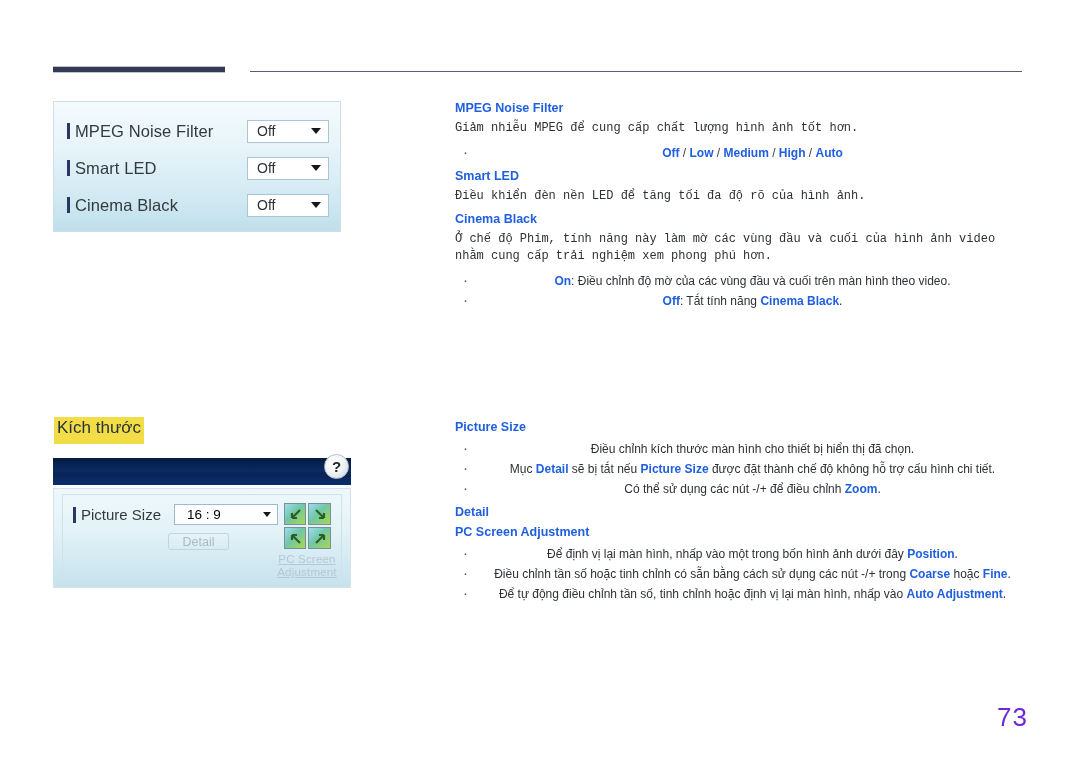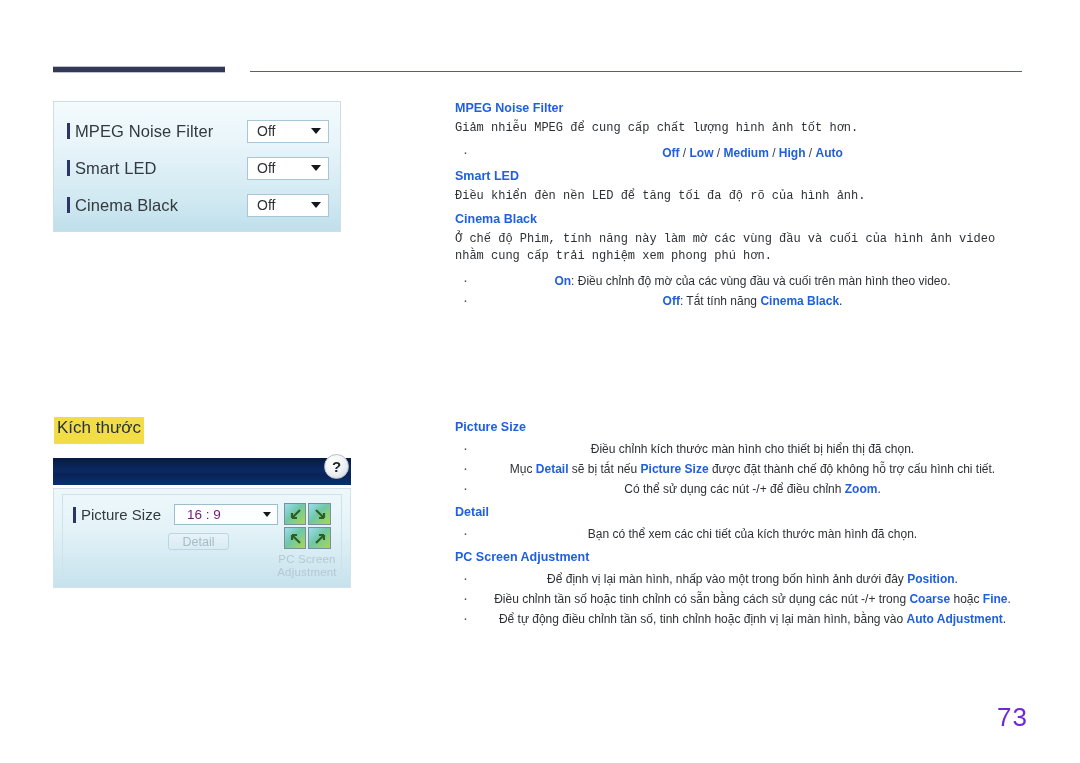"16 : 9" .combo2 { color: #701a75 -> #000000 }
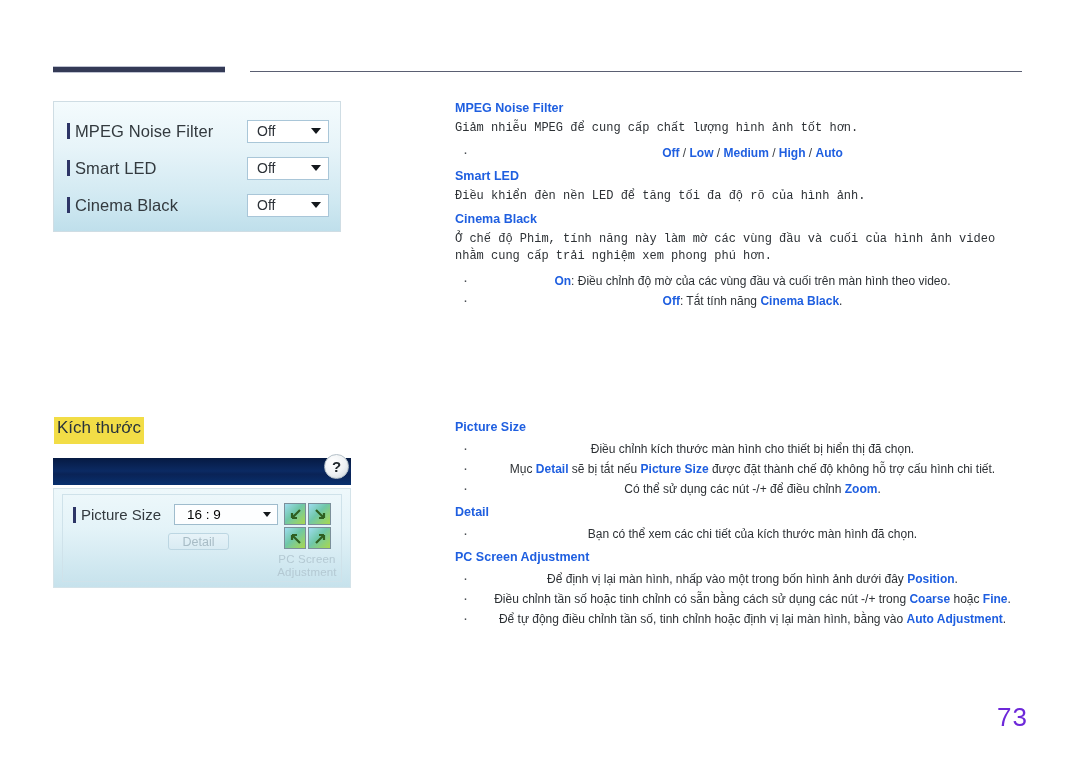"Bạn có thể xem các" ul.bullets { html: <ul> <li> <span>Bạn có thể xem các chi tiết của kích thước màn hình đã chọn.</span> </li> </ul> -> none }
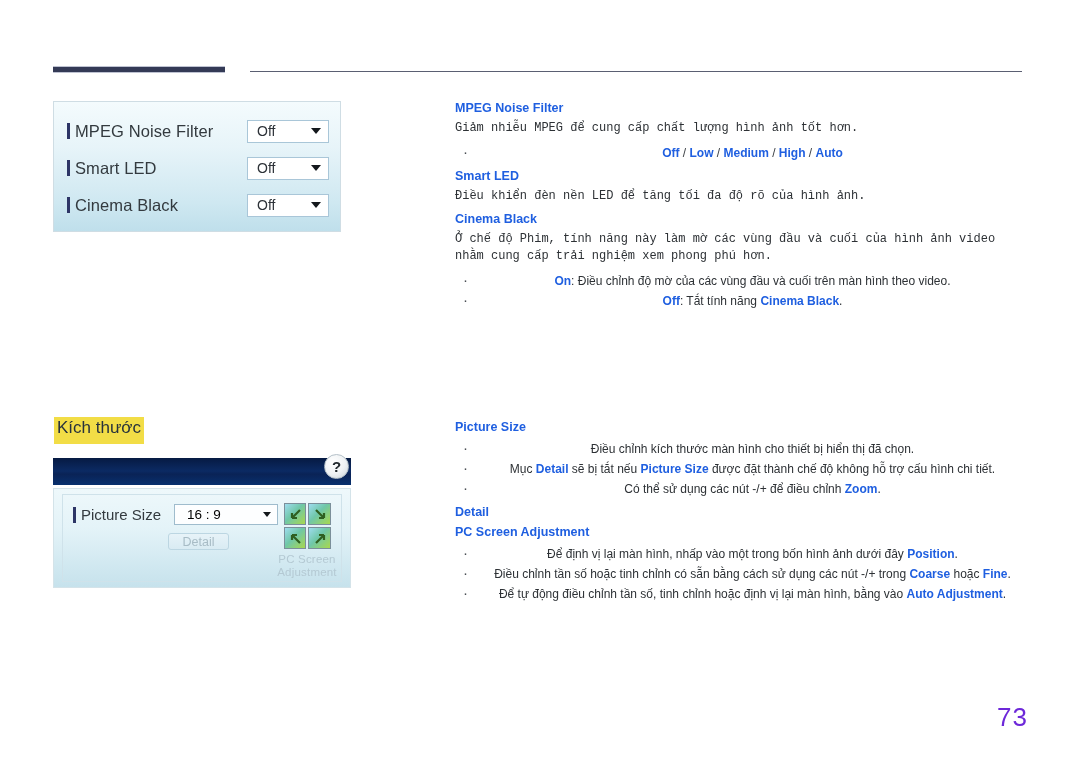"PC Screen" .pcsa-text { text-decoration: none -> underline }
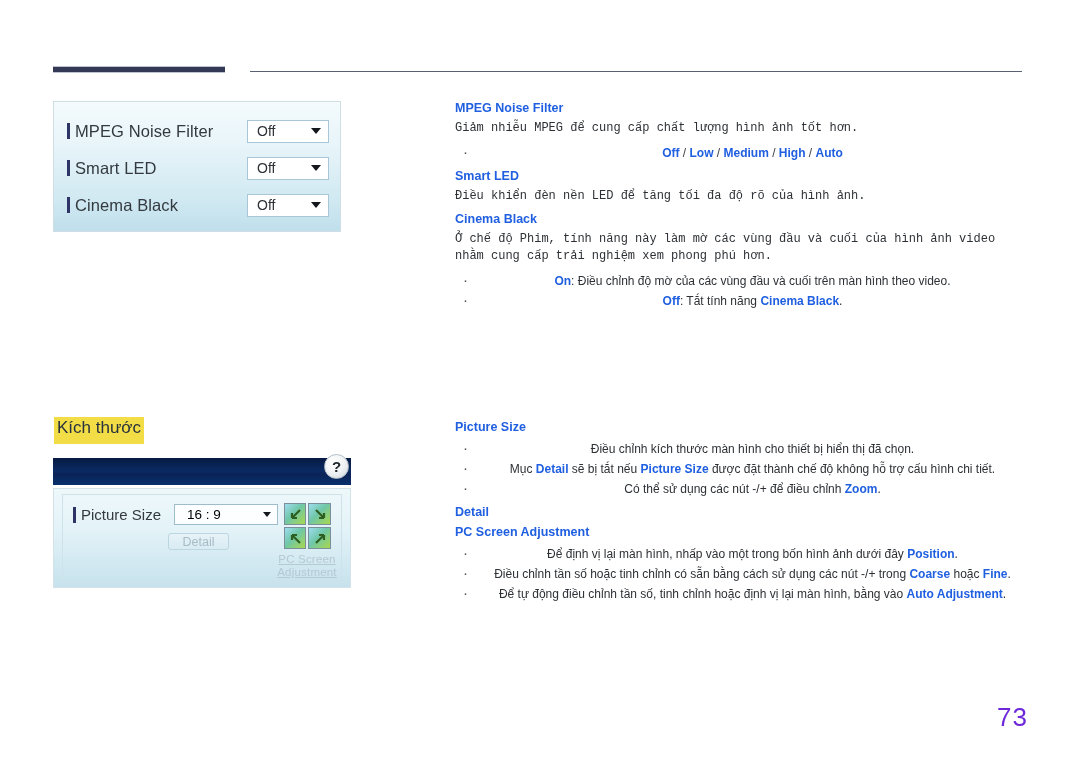"Để tự động điều chỉnh" span { text: bằng -> nhấp }
